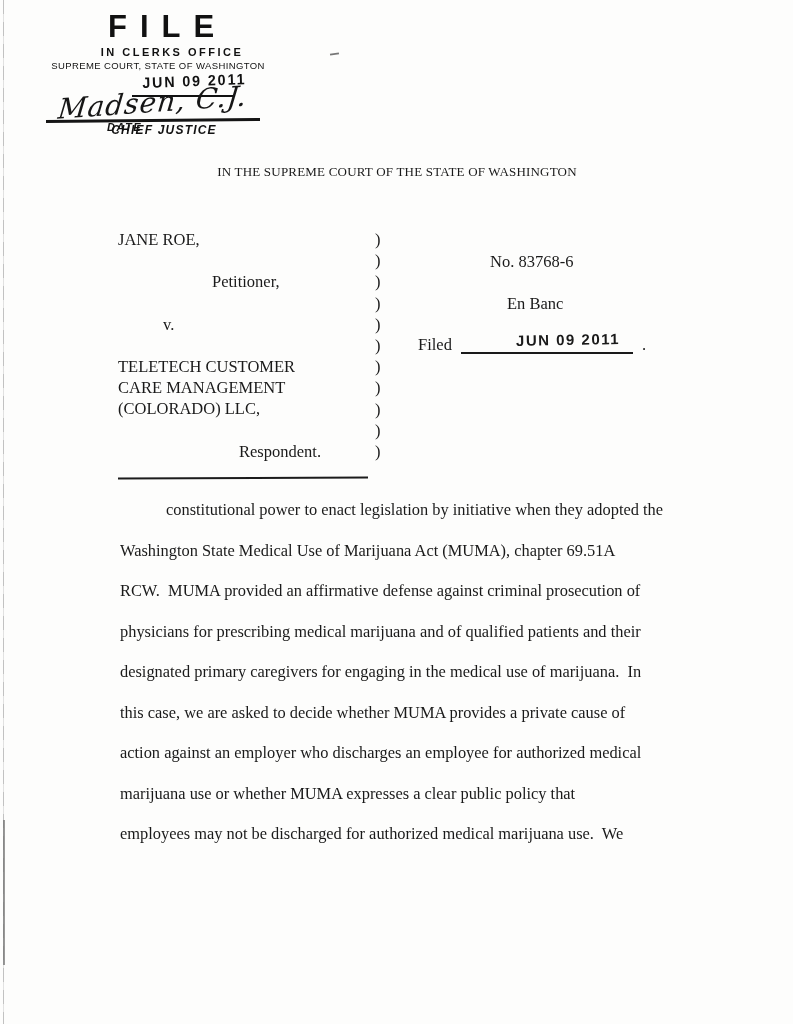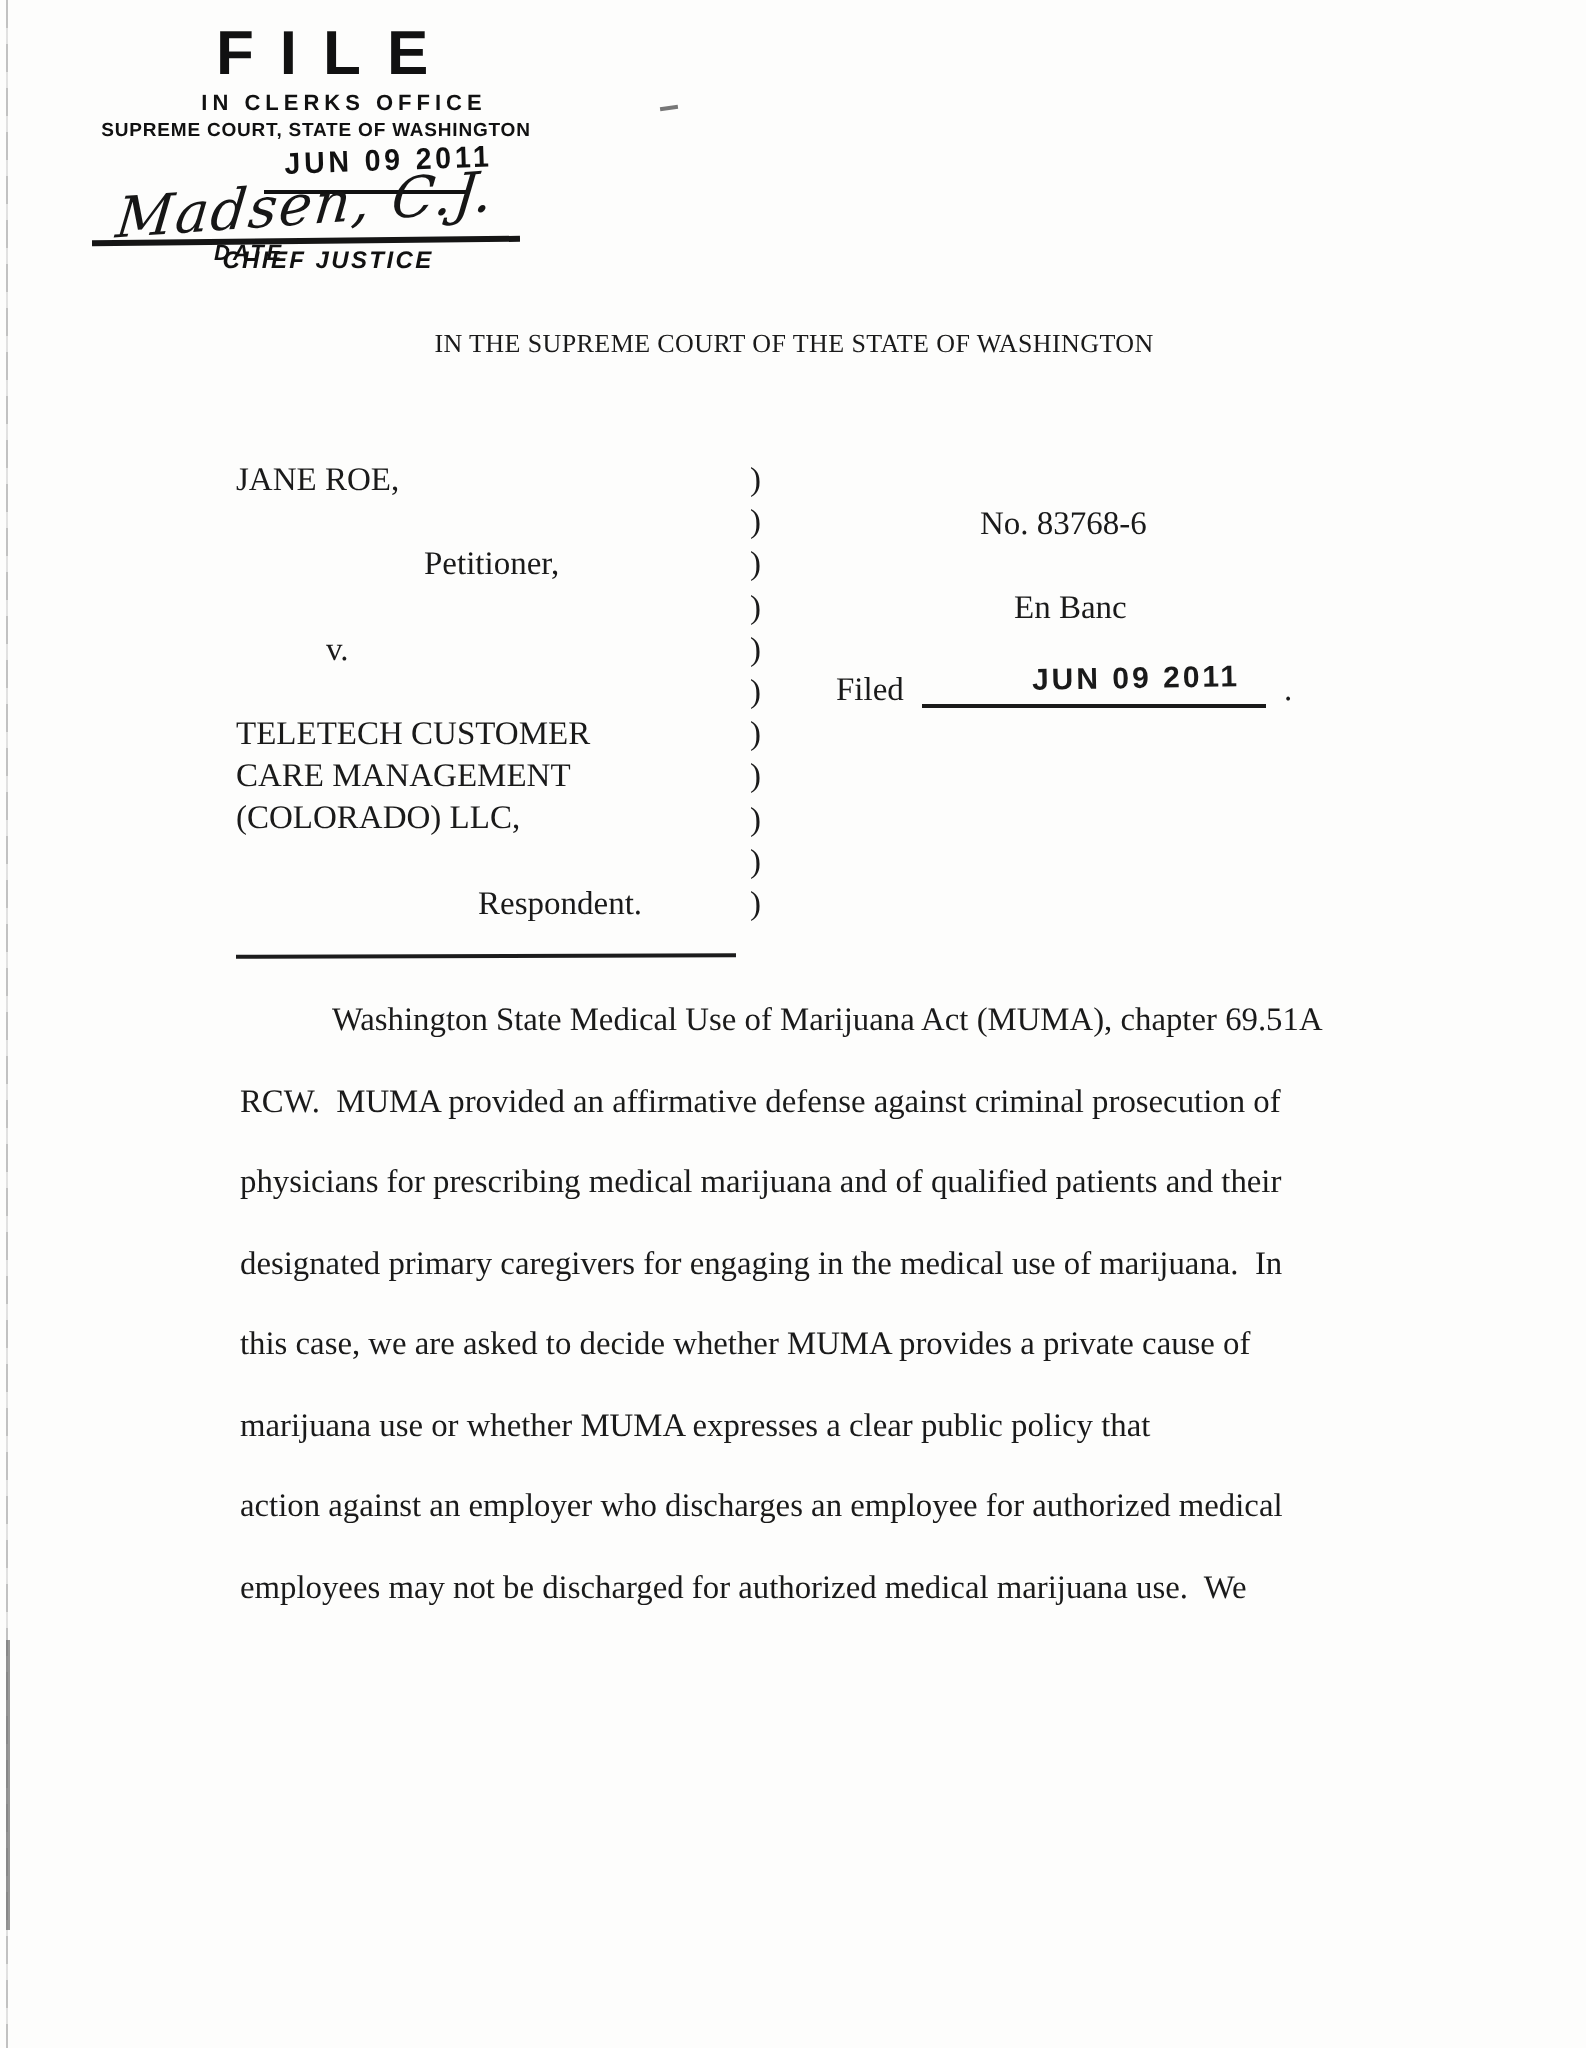"SUPREME COURT, STATE OF WASHINGTON" .stamp-court { font-weight: 700 -> 400 }
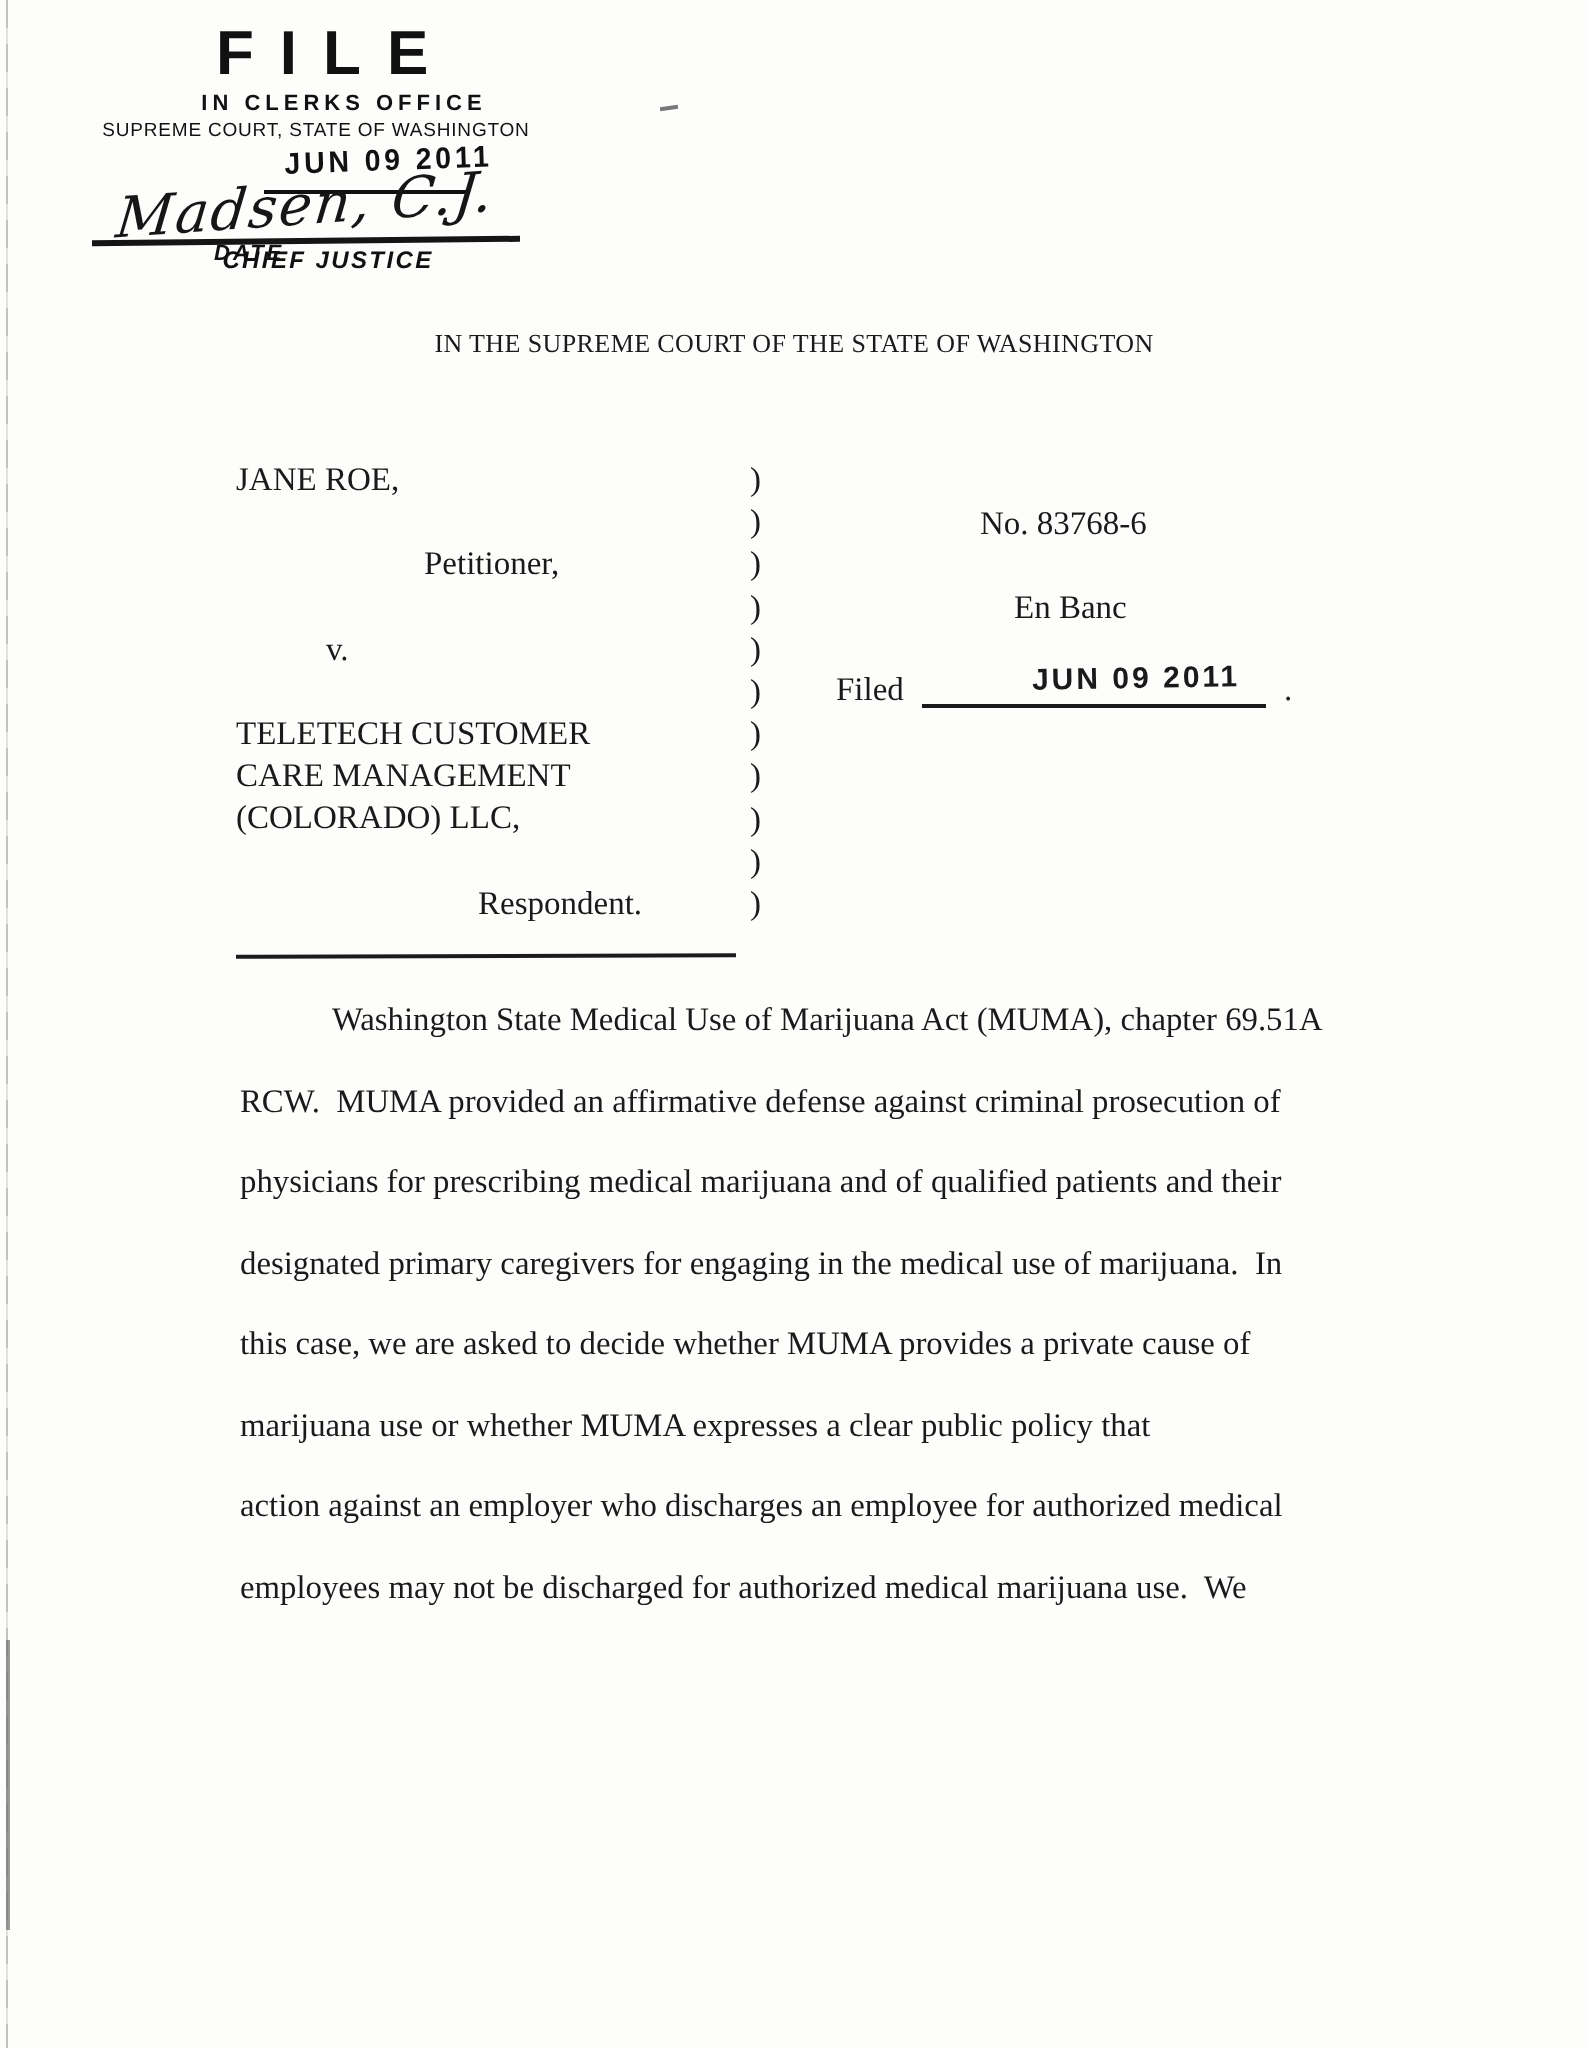"constitutional power to enact" span.op-line { html: none -> <span>constitutional power to enact legislation by initiative when they adopted the</span> }
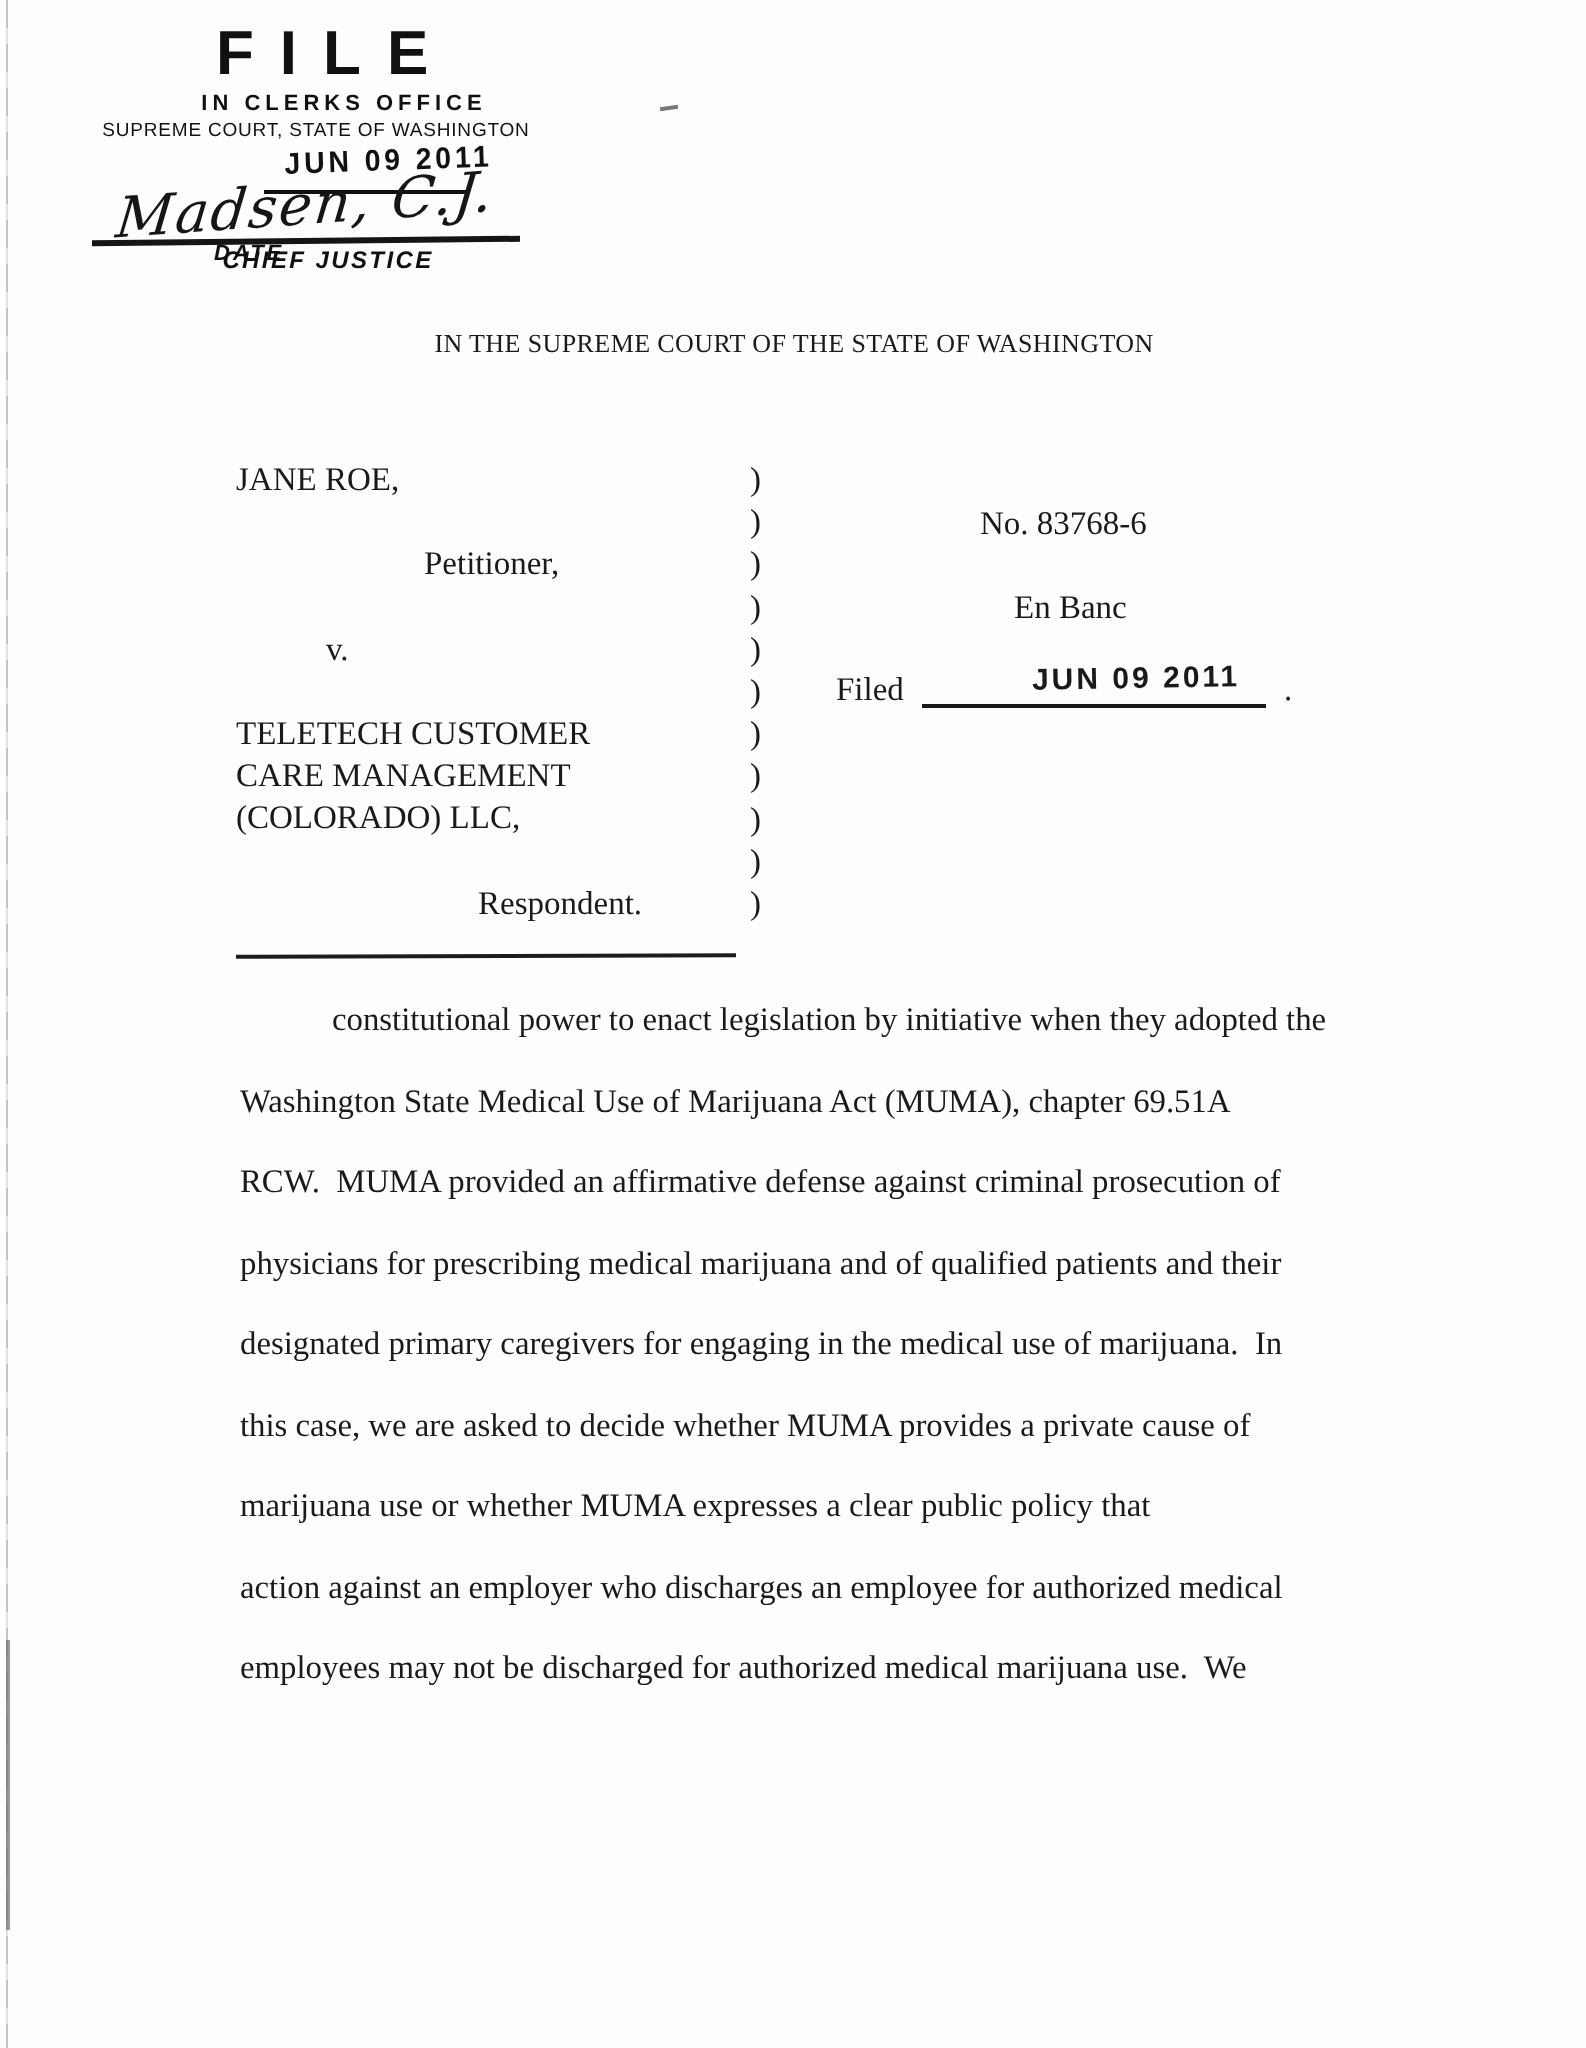"marijuana use or whether MUMA" span.op-line { order: before "action against an employer who" -> after "action against an employer who" }
